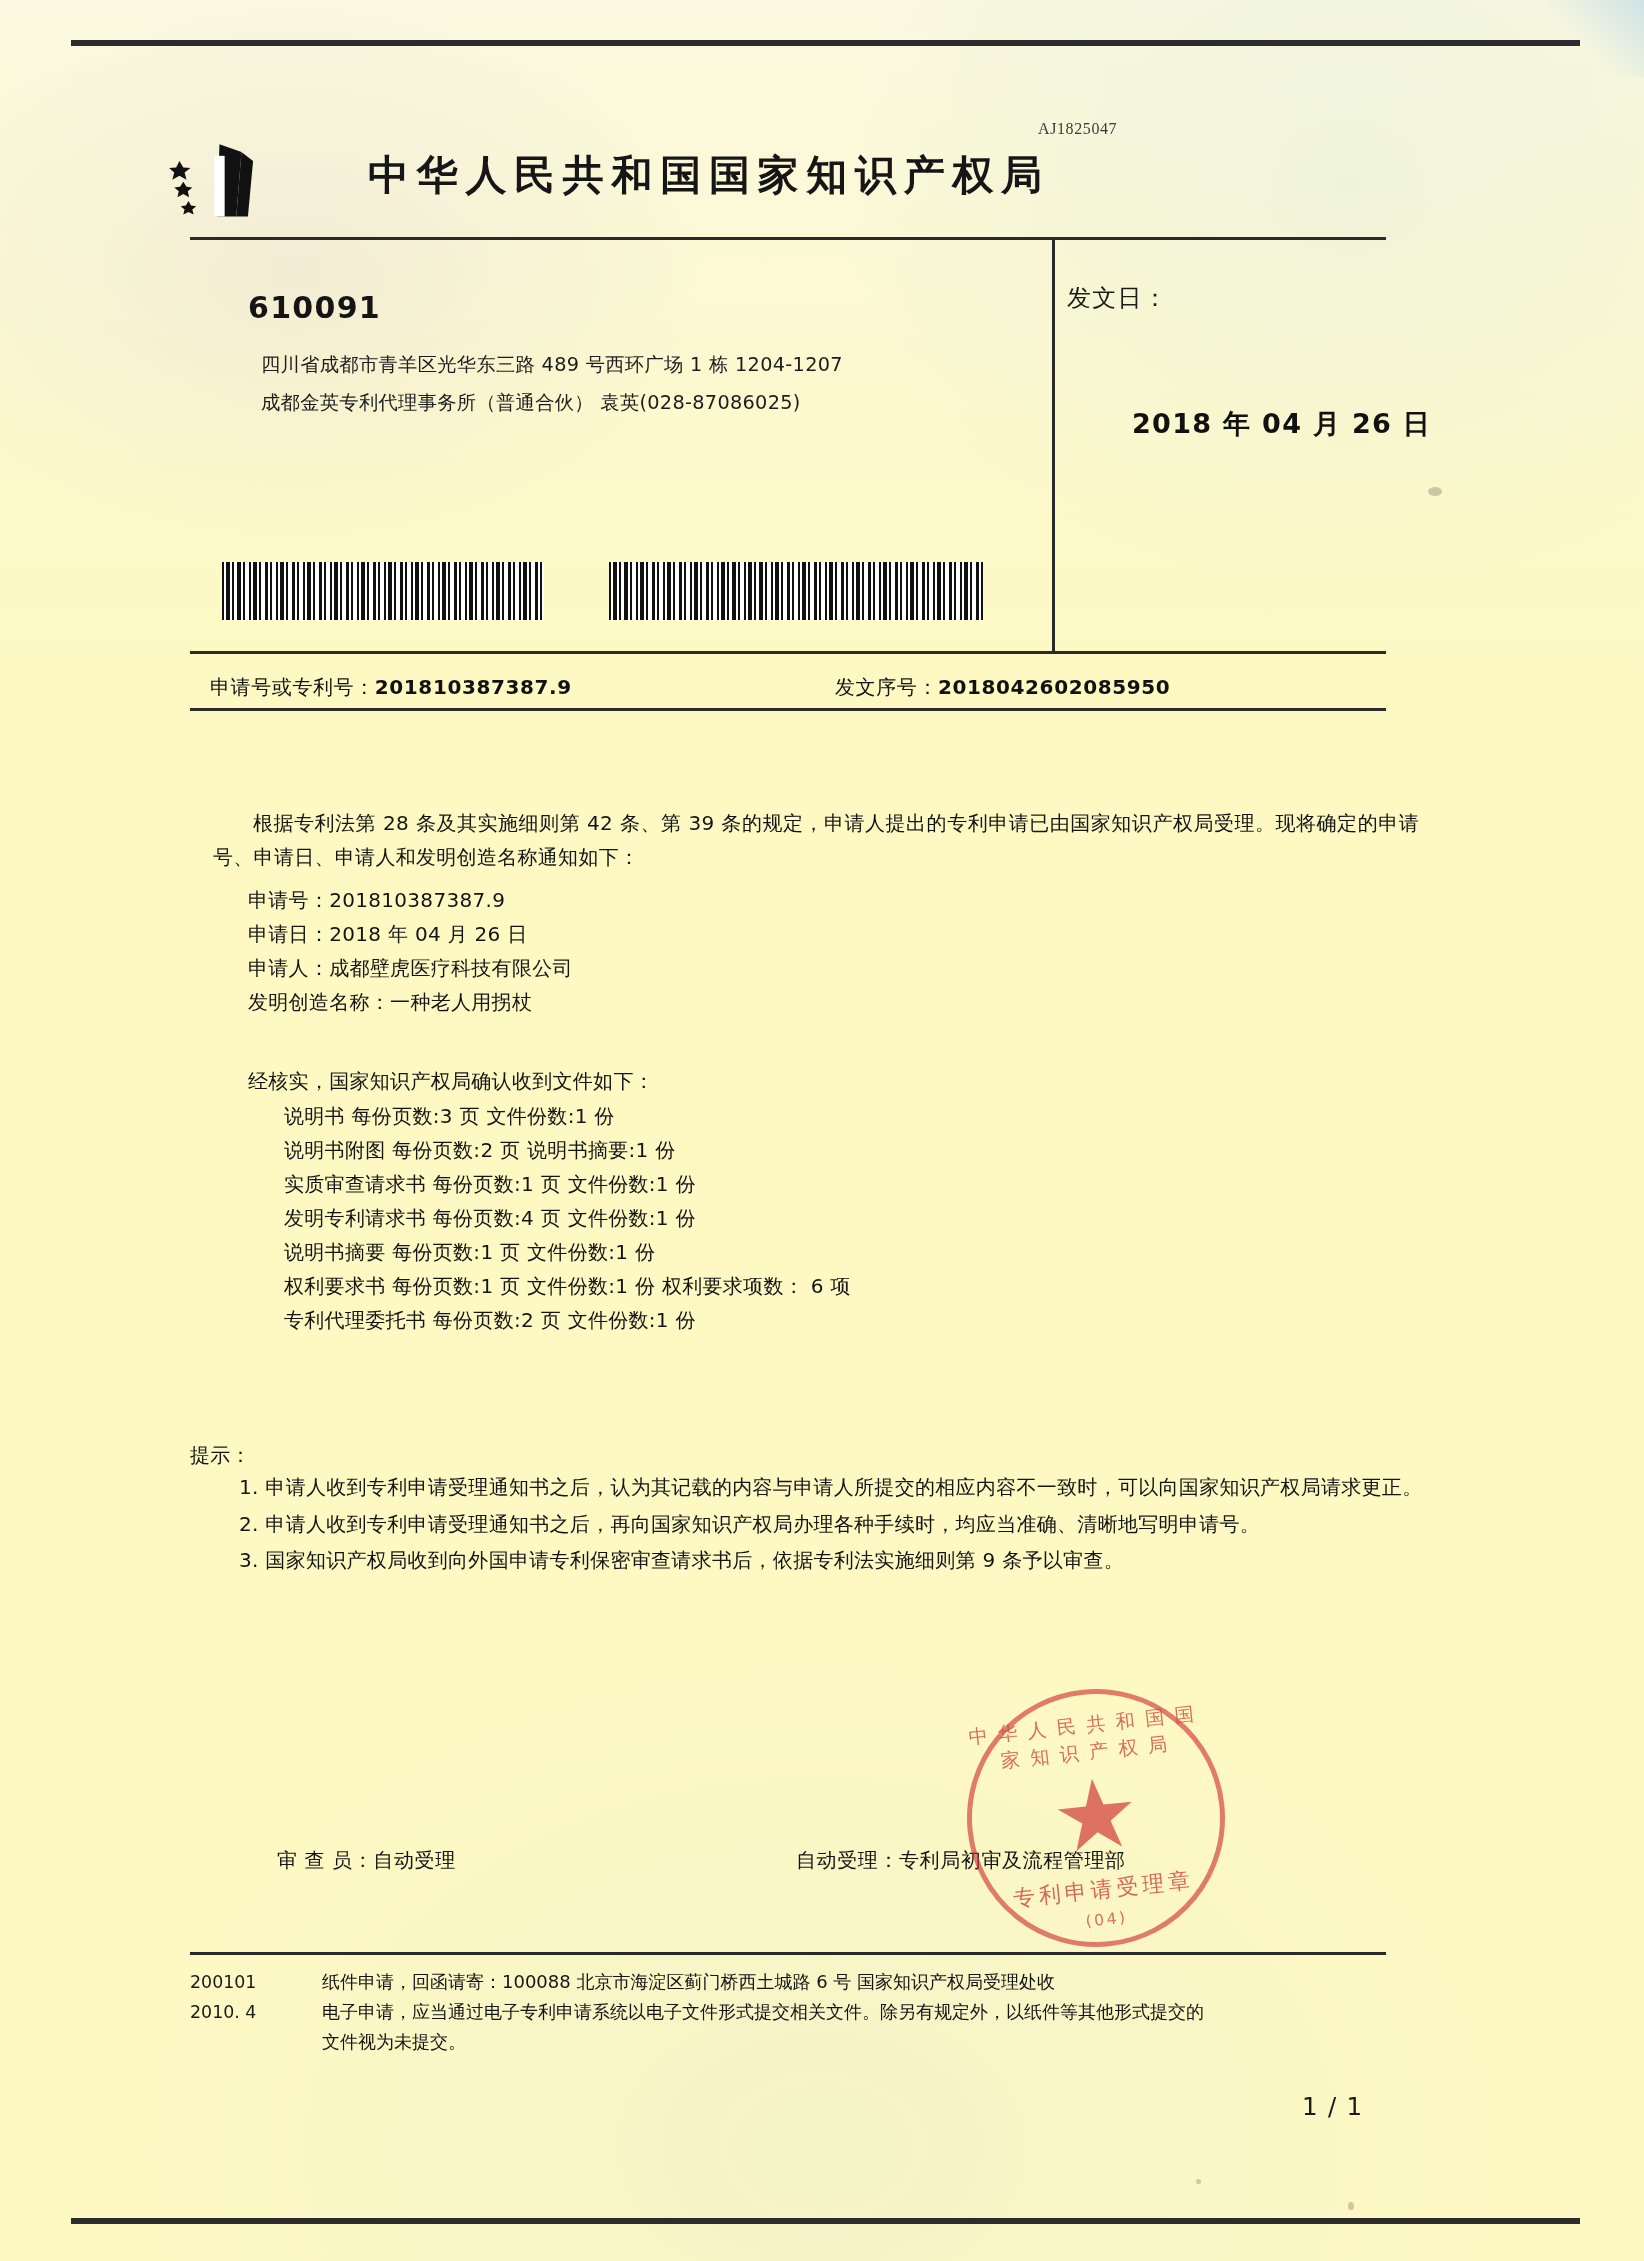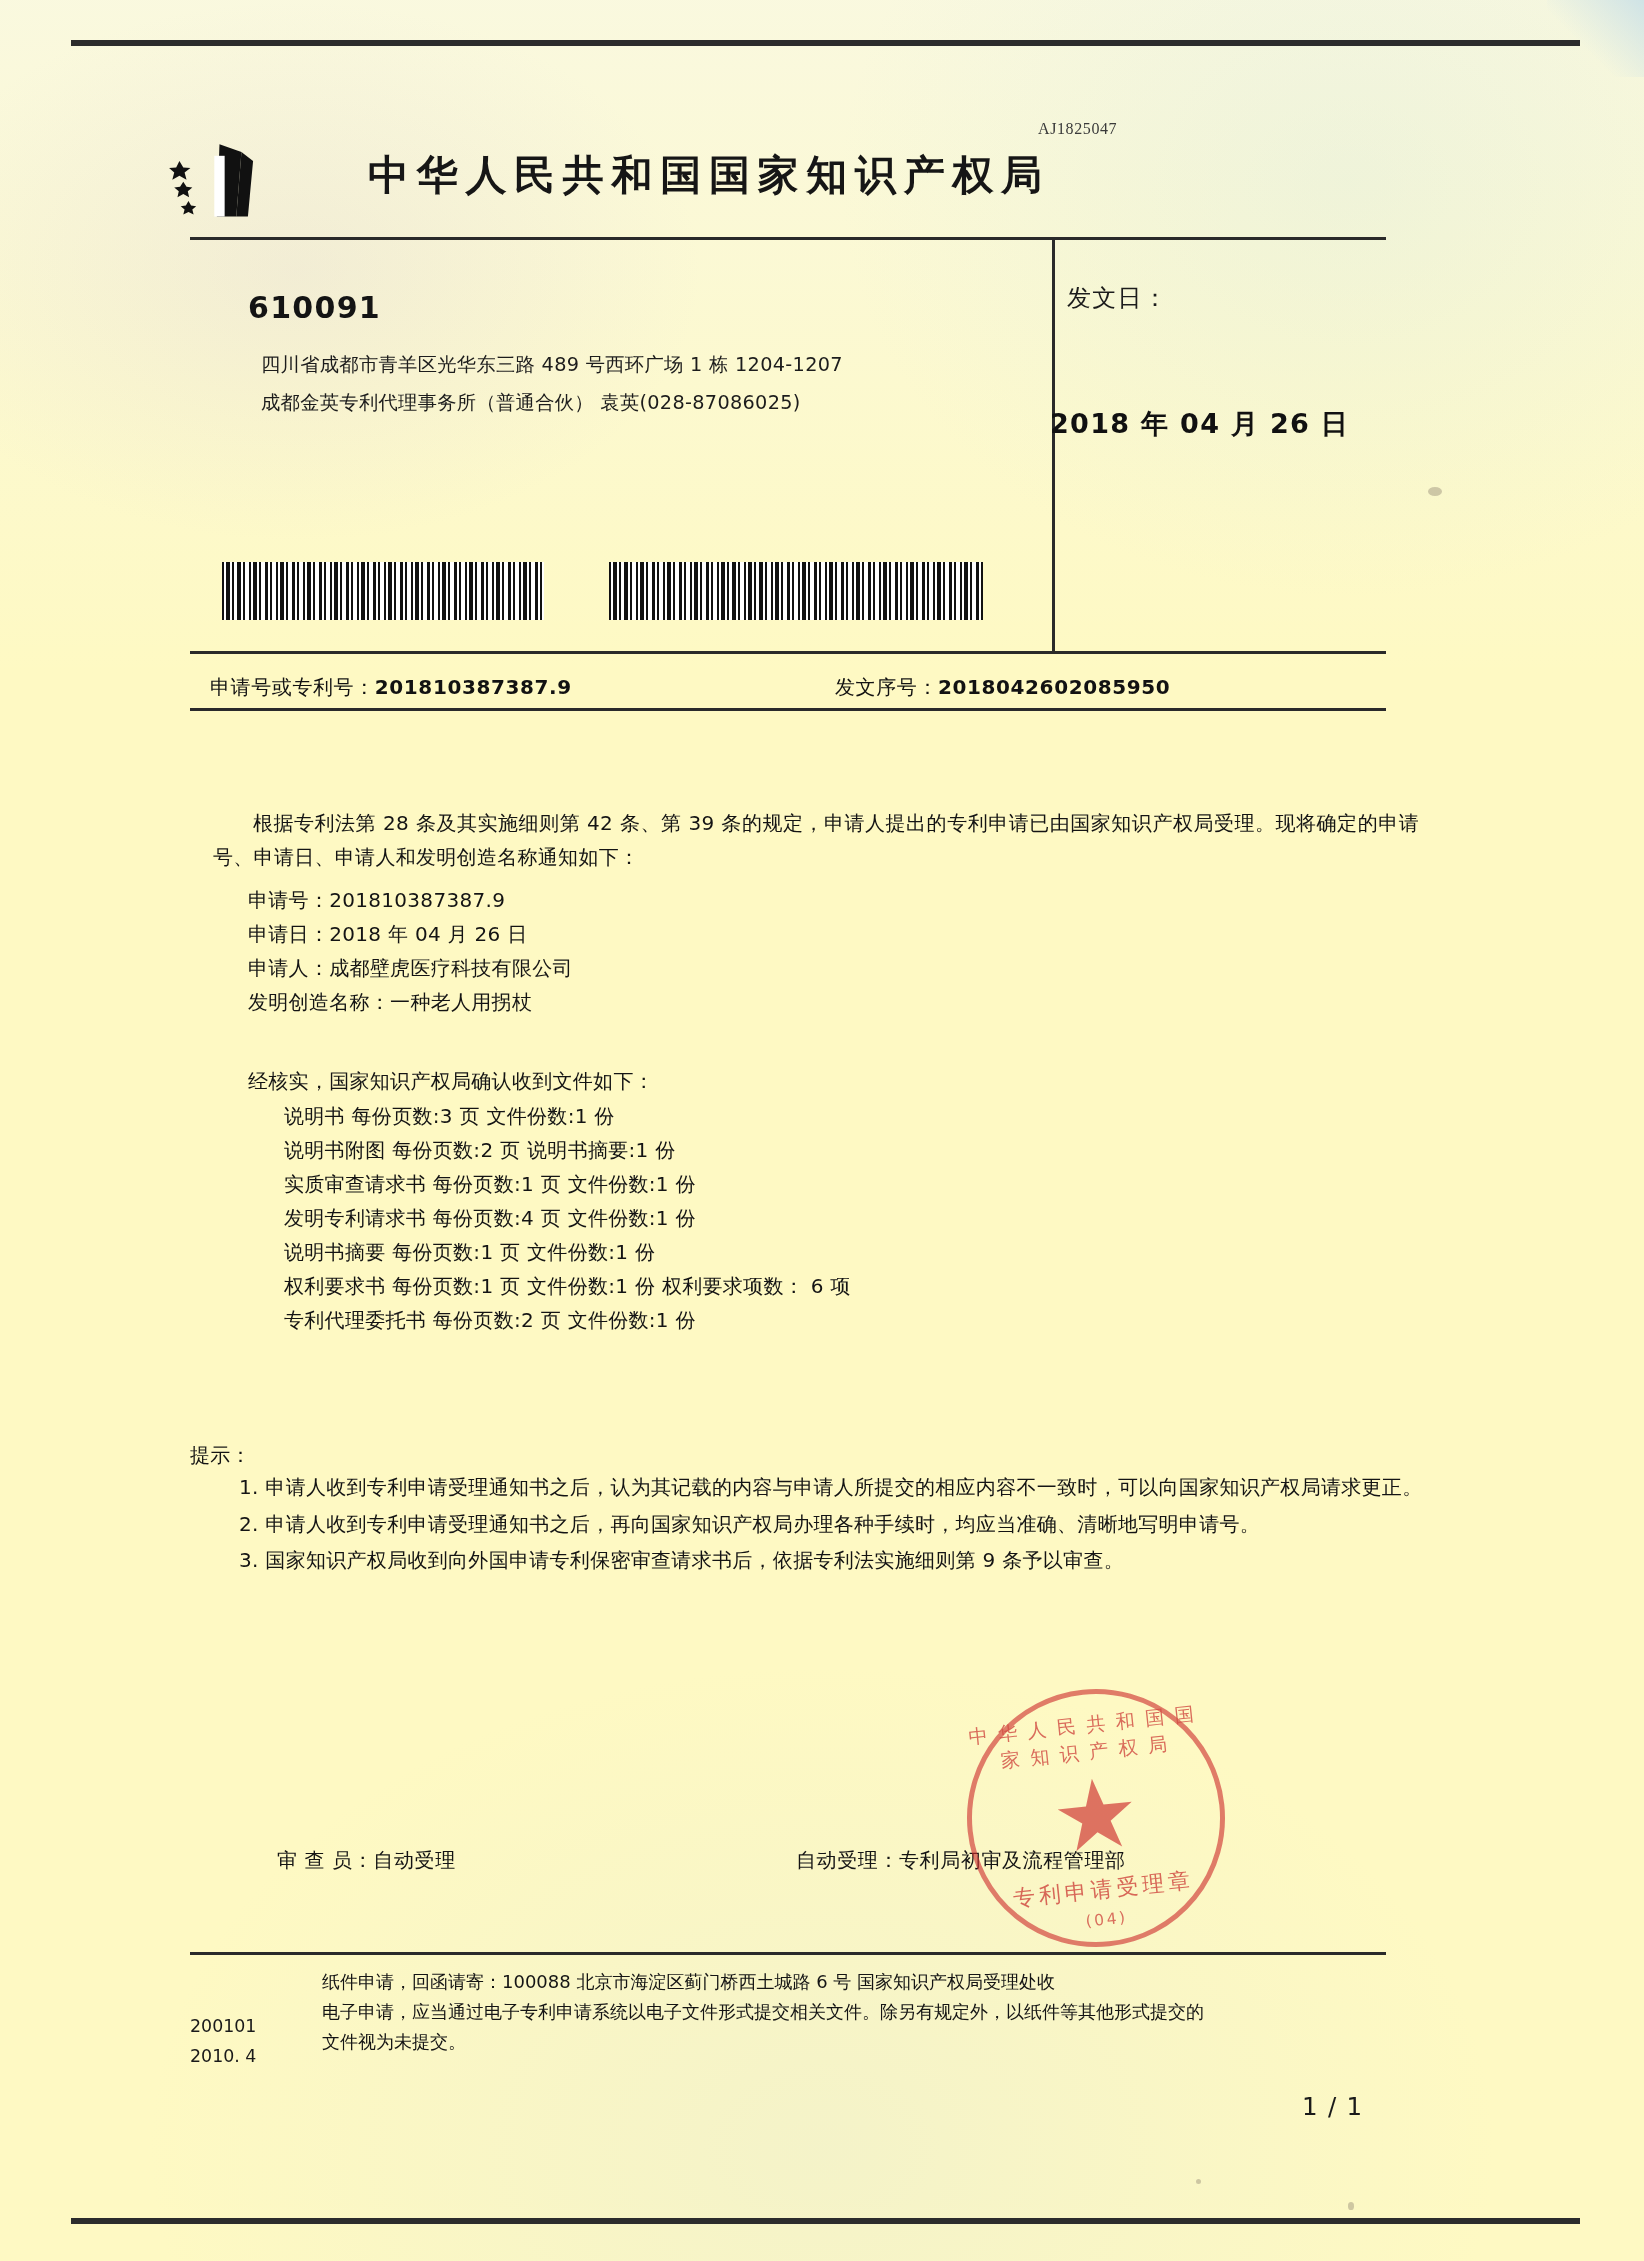"2018 年 04 月 26" .issue-date { left: 1050px -> 1132px }
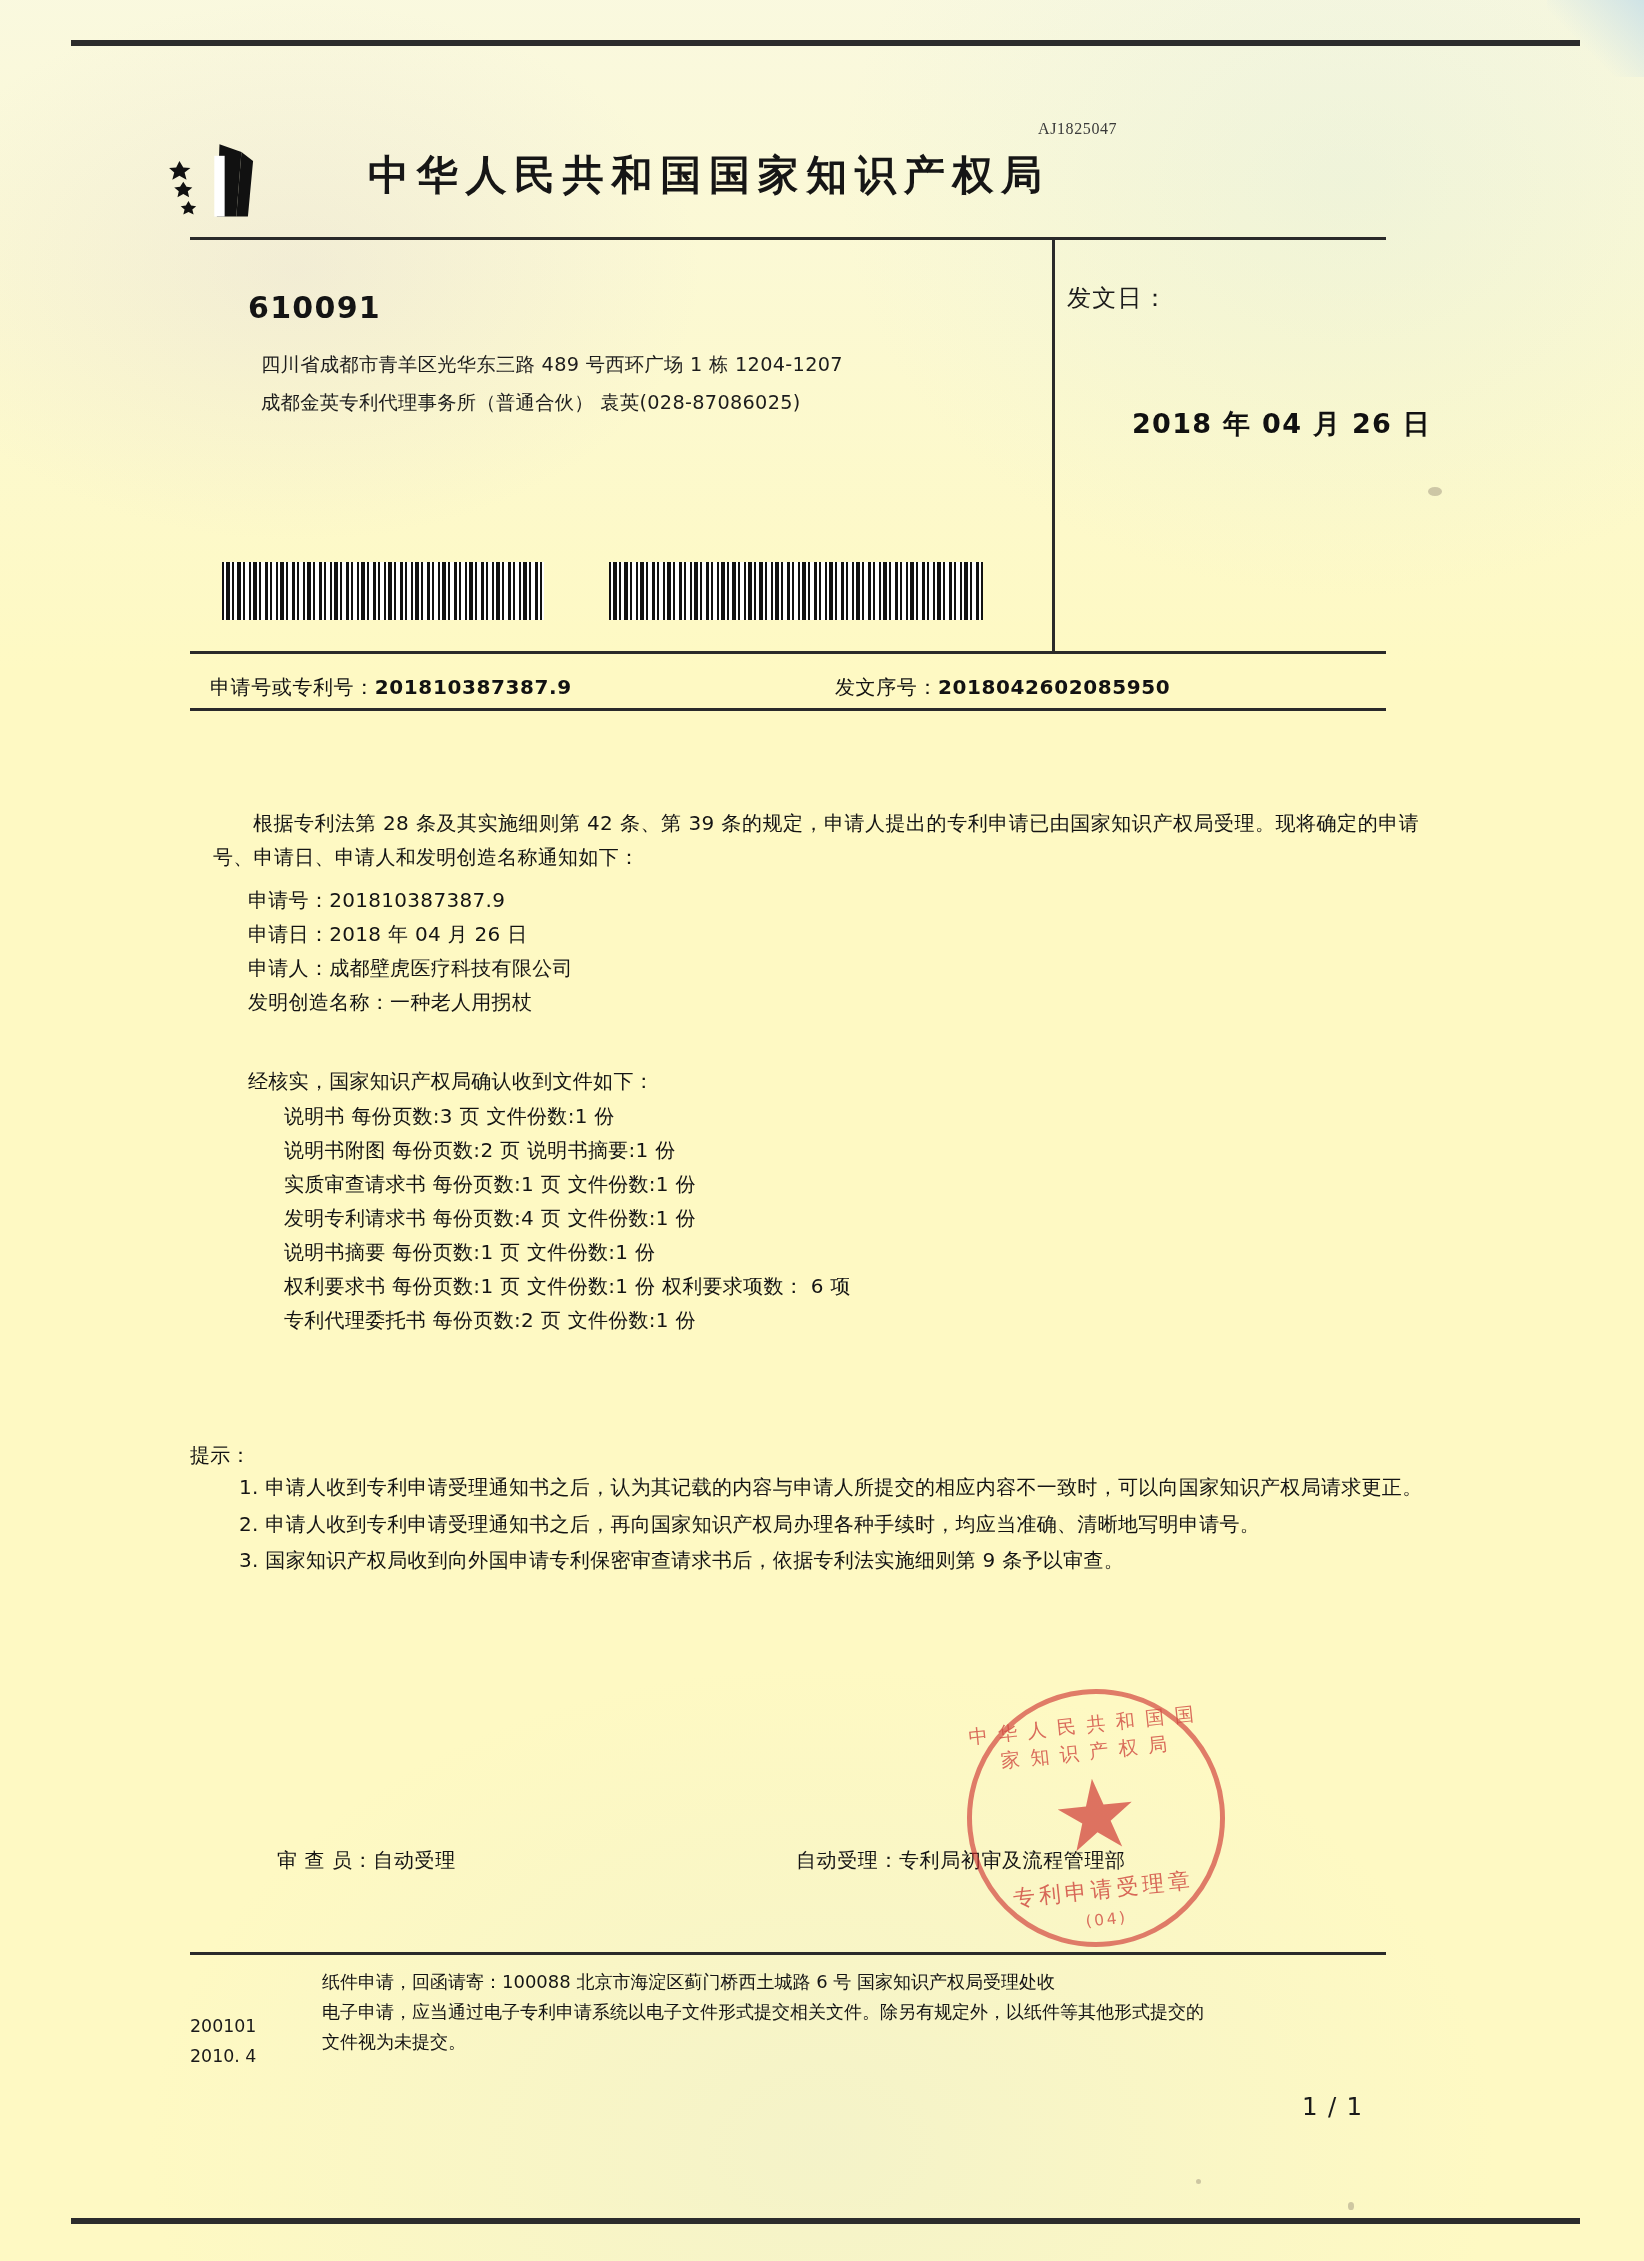"200101" .footer-codes { margin-top: 44px -> none }
